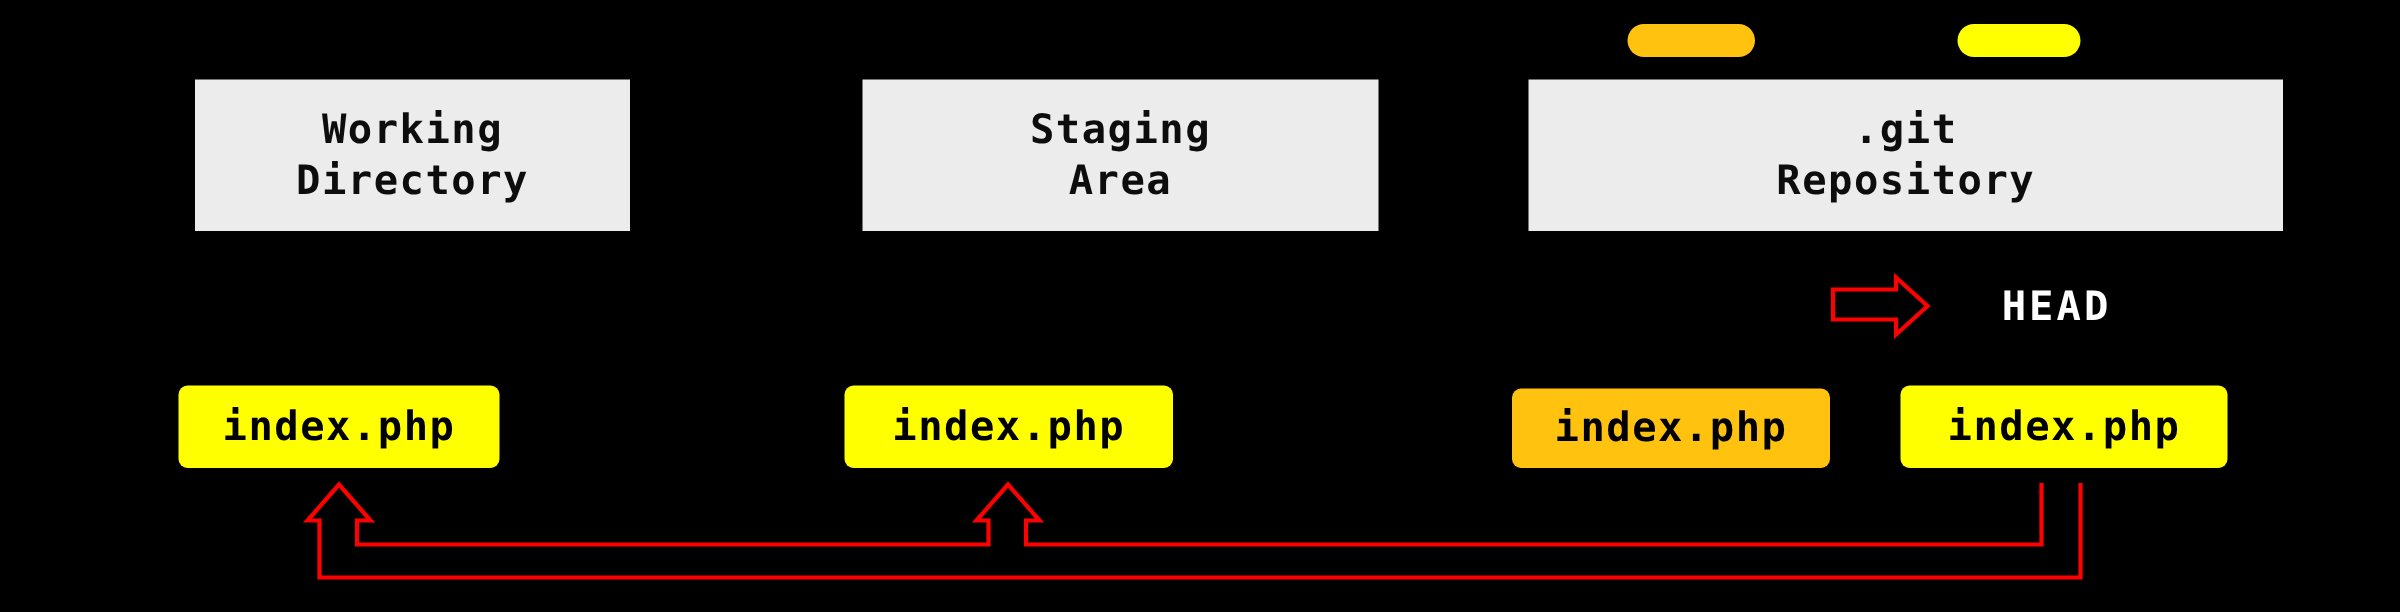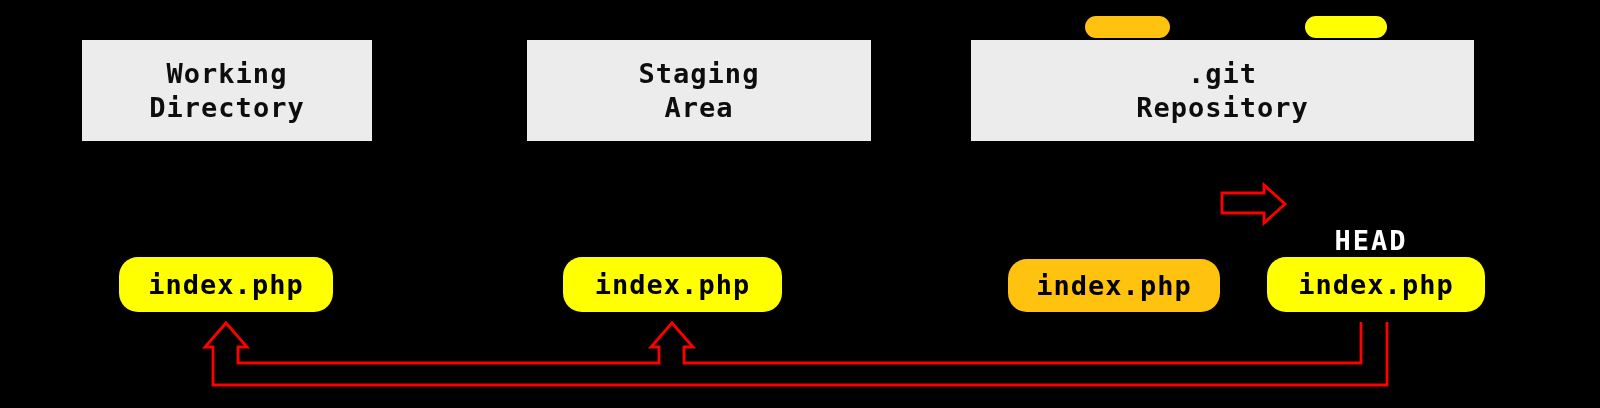"Working" .stage-box { margin-left: none -> 48px; top: 40px -> 53px }
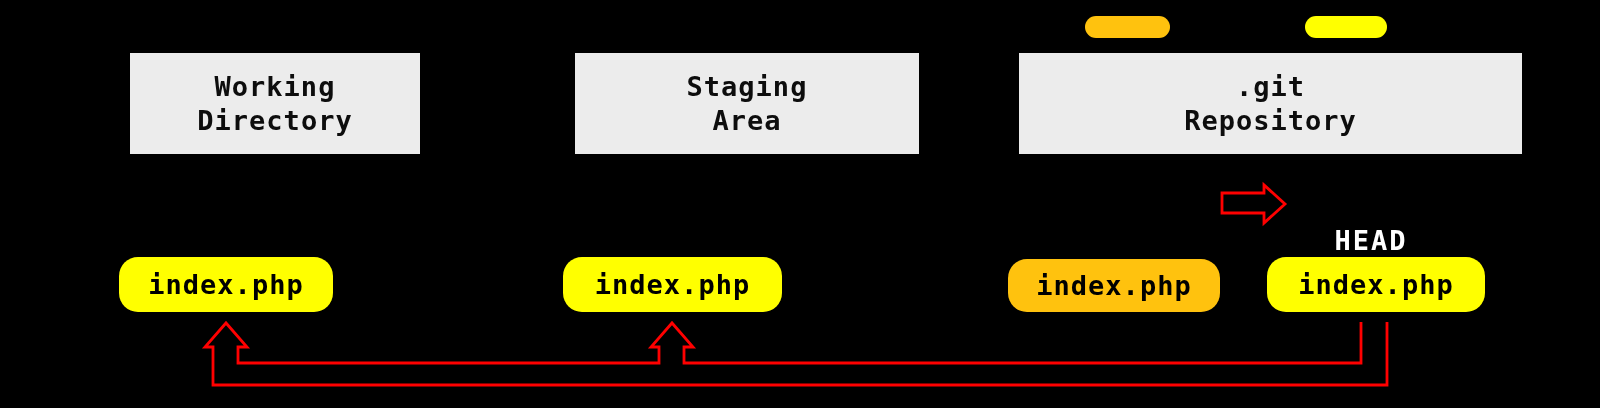"HEAD" .head-label { margin-top: 36px -> none }
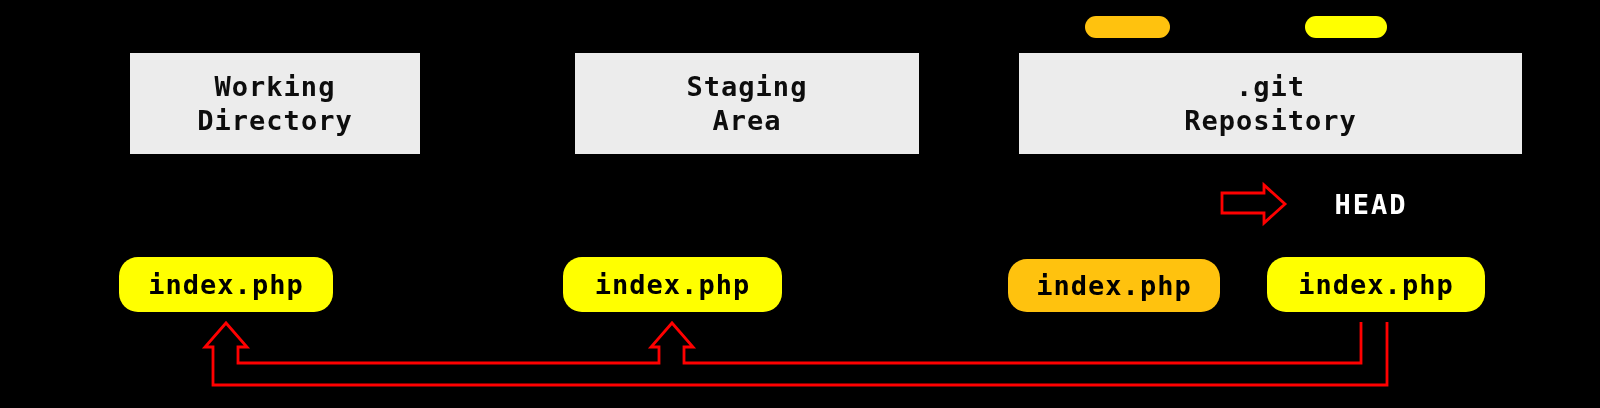"index.php" .file-pill { border-radius: 19px -> 6px }
